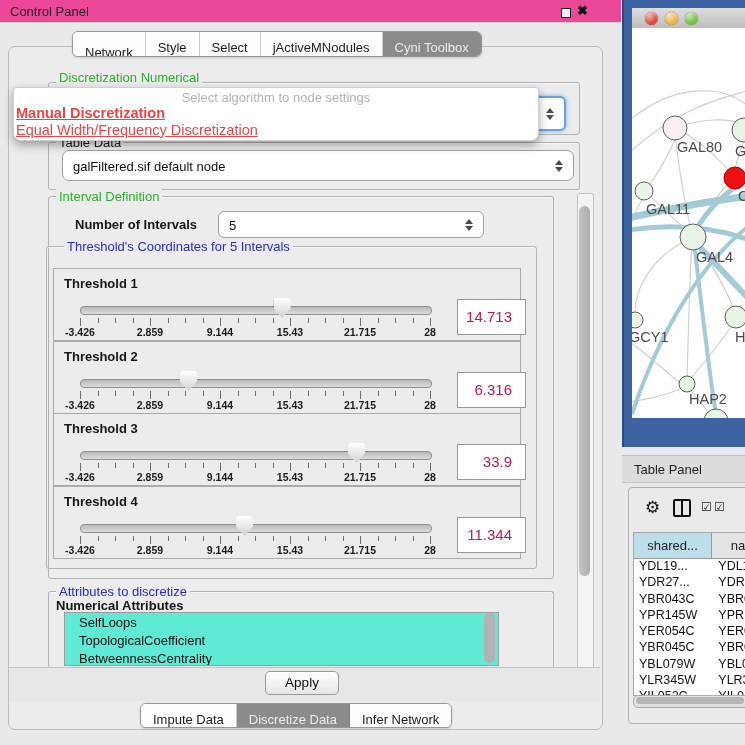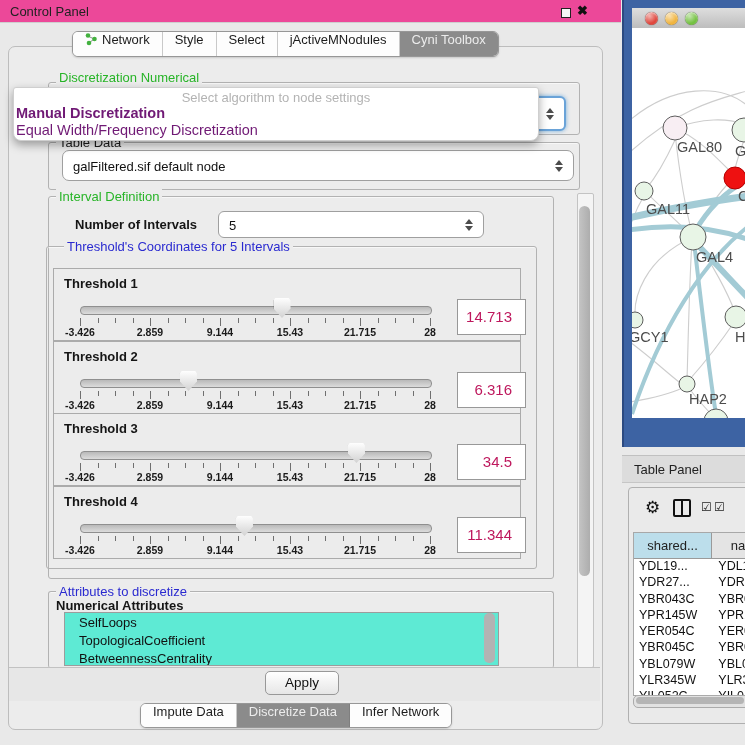"Network" .tab { flex-direction: none -> column; padding: 0 12px -> 8px 12px }
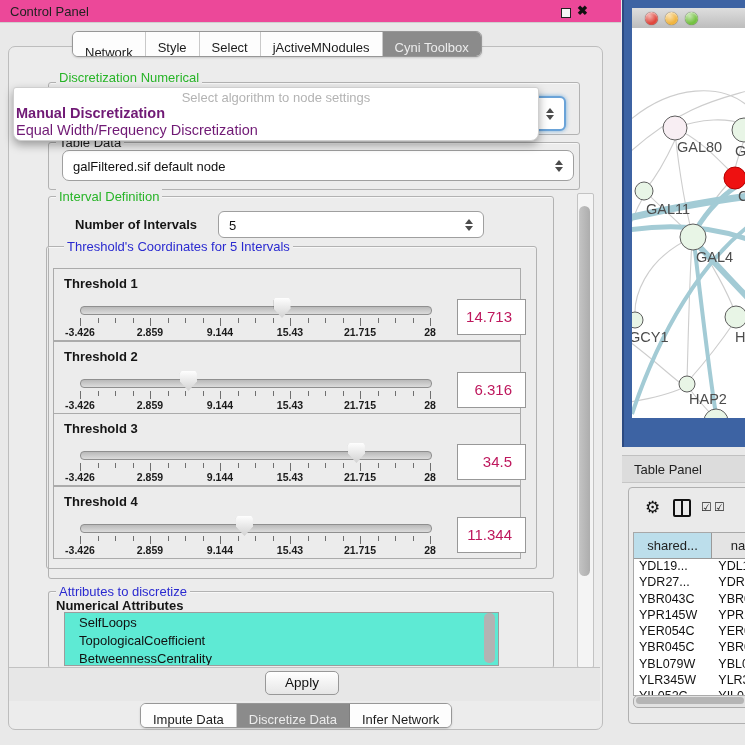"Manual Discretization" .popup-opt { color: #701a75 -> #ef4444; text-decoration: none -> underline }
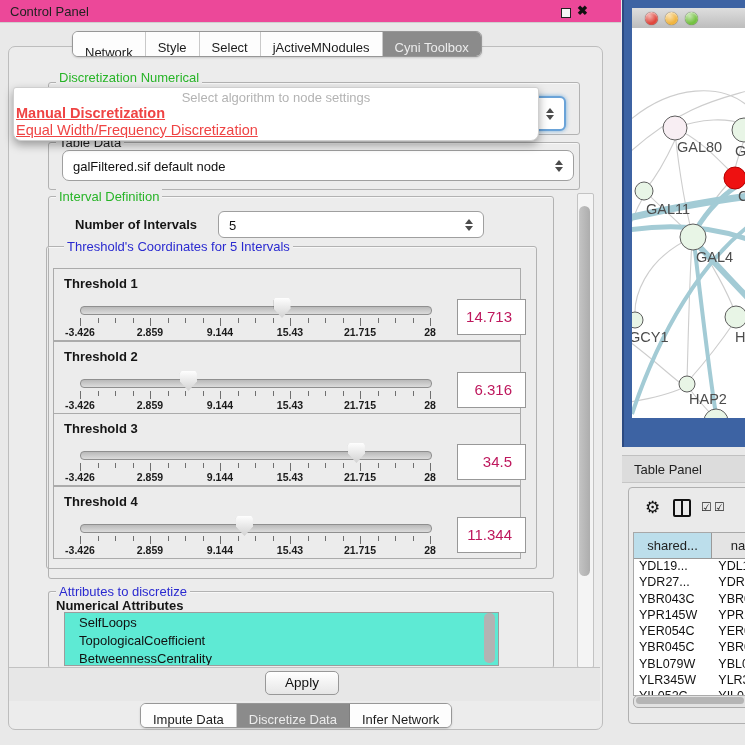"34.5" div.th-value { text: 34.5 -> 33.9 }
